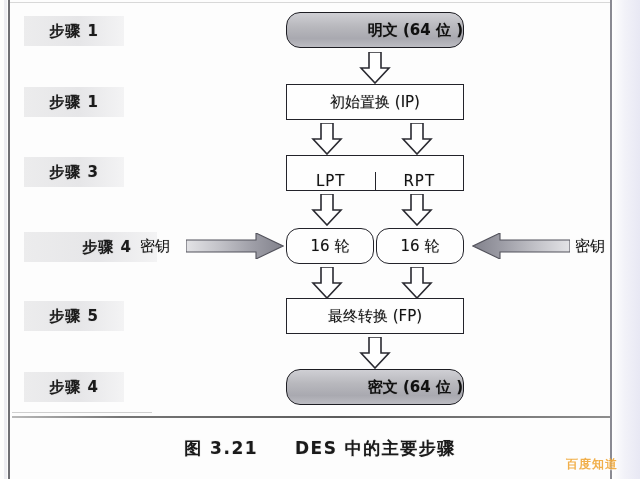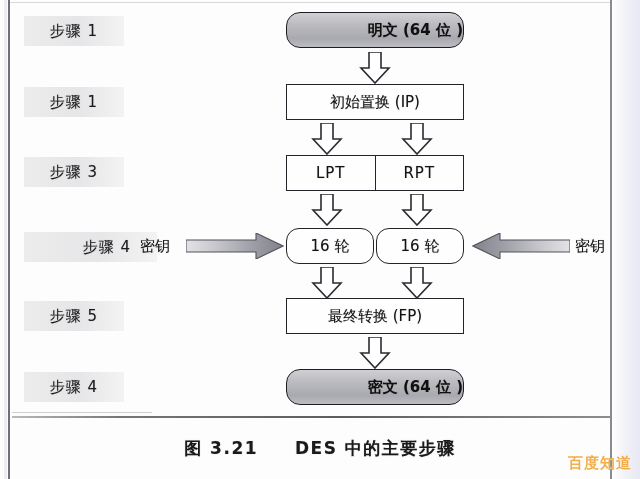"步骤 1" .step-label { font-weight: 400 -> 700 }
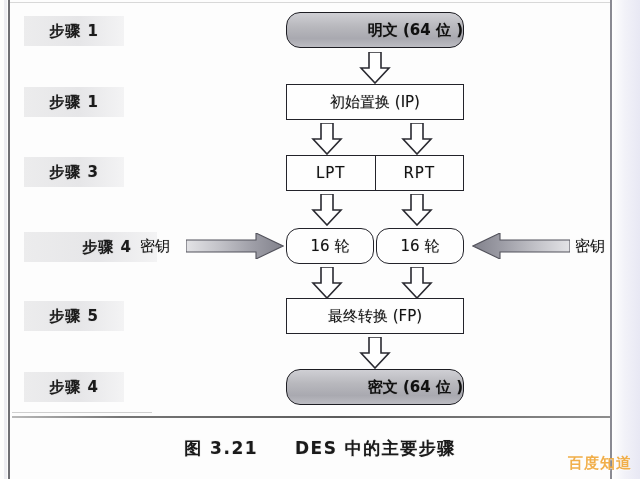"LPT" .split-box { align-items: none -> flex-end }
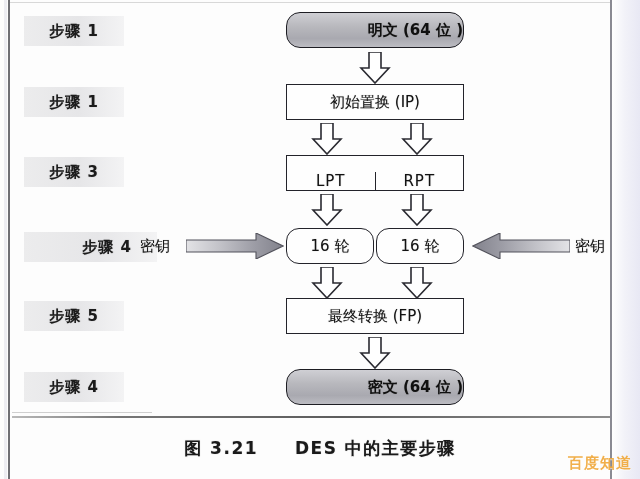"百度知道" .watermark { font-size: 15px -> 12px; right: 8px -> 22px }
